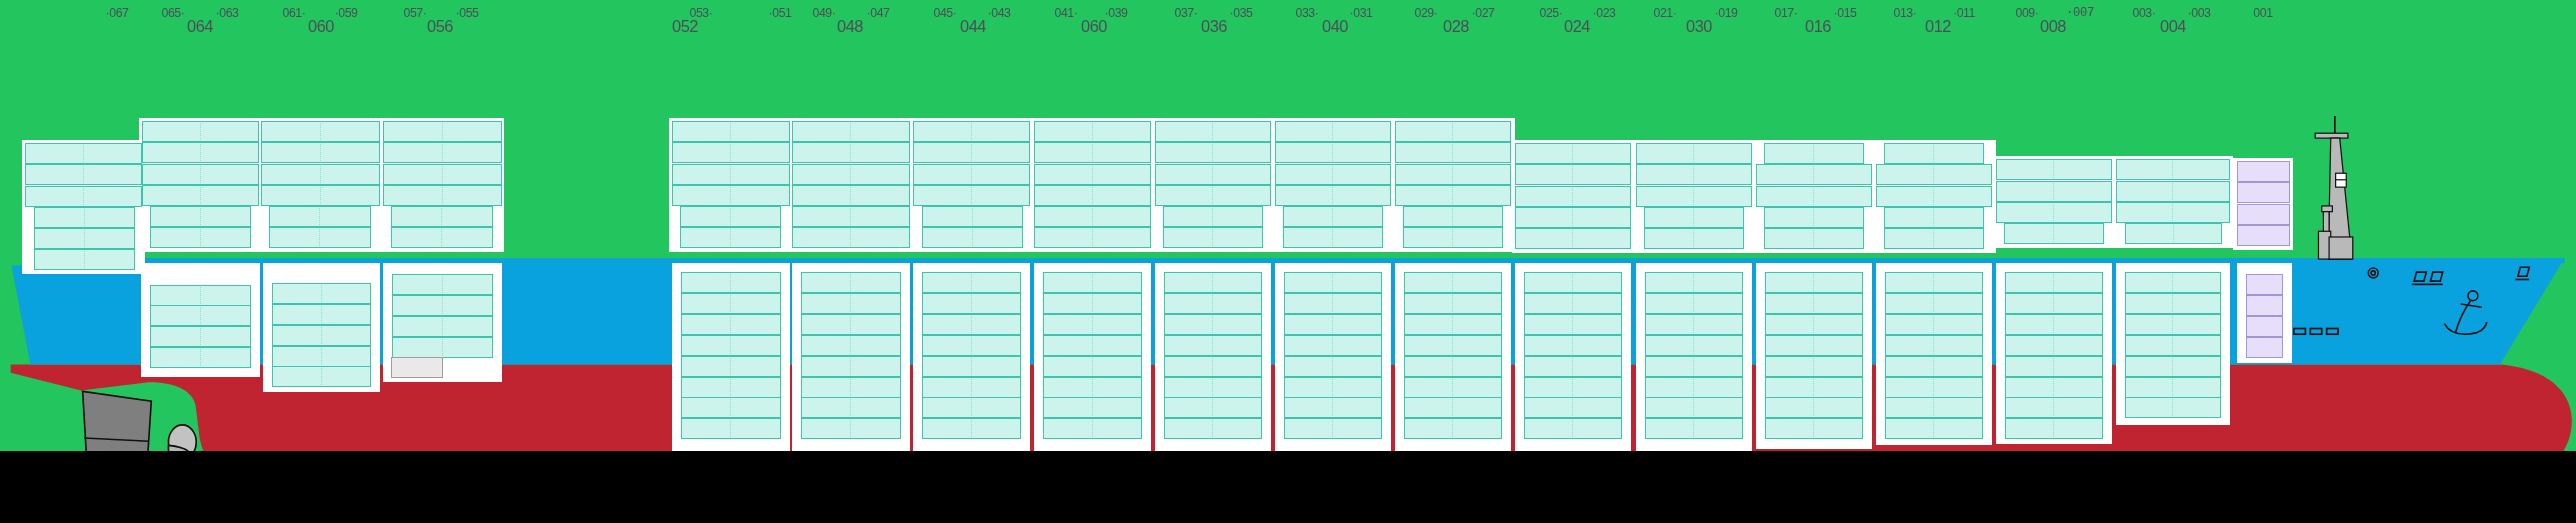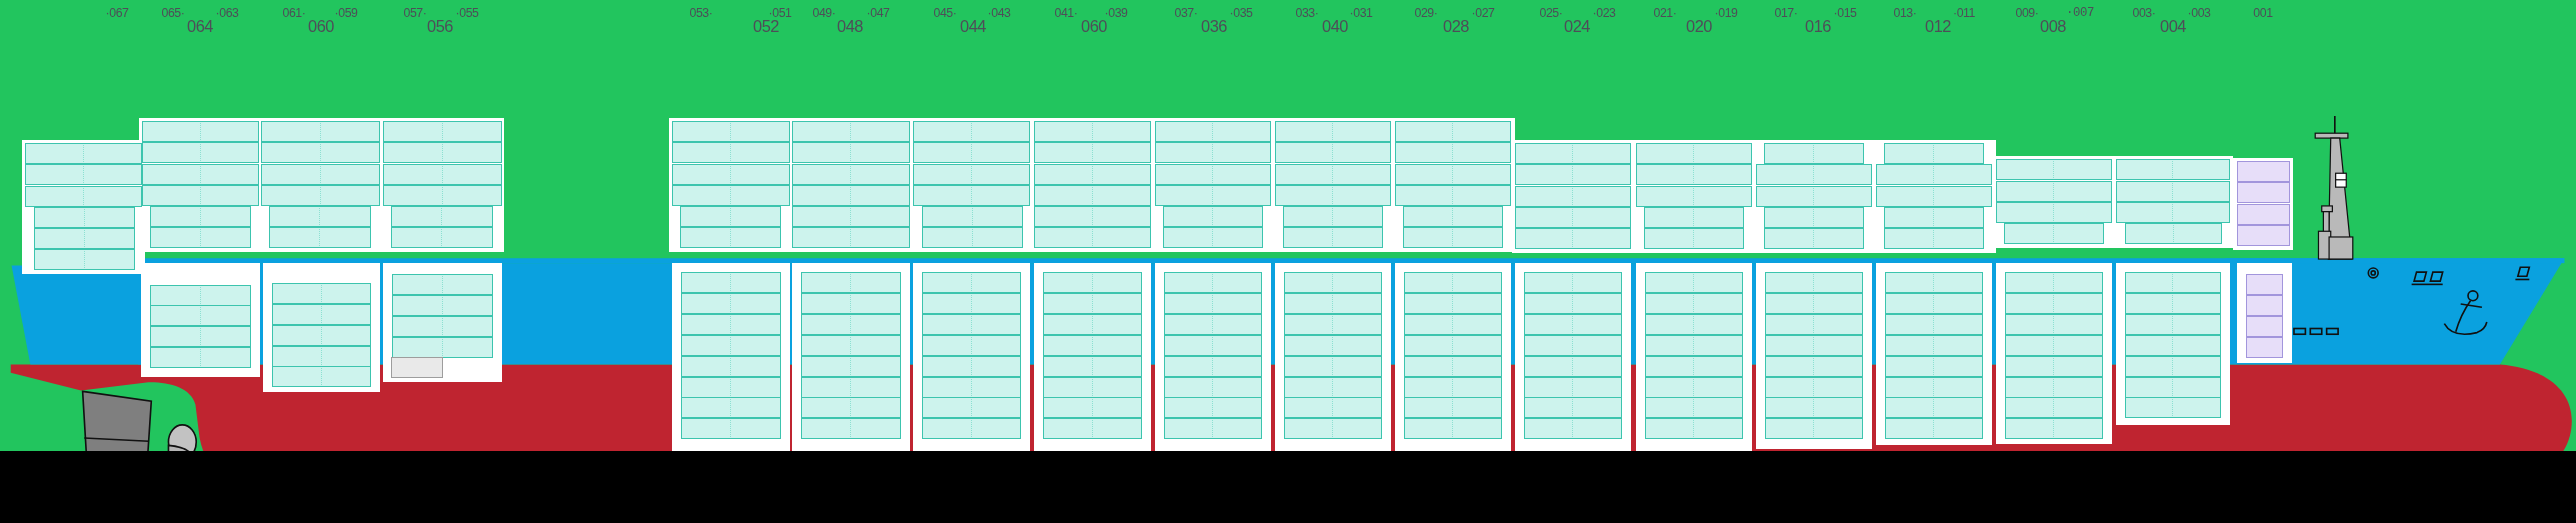"052" div.lbl { left: 766px -> 685px }
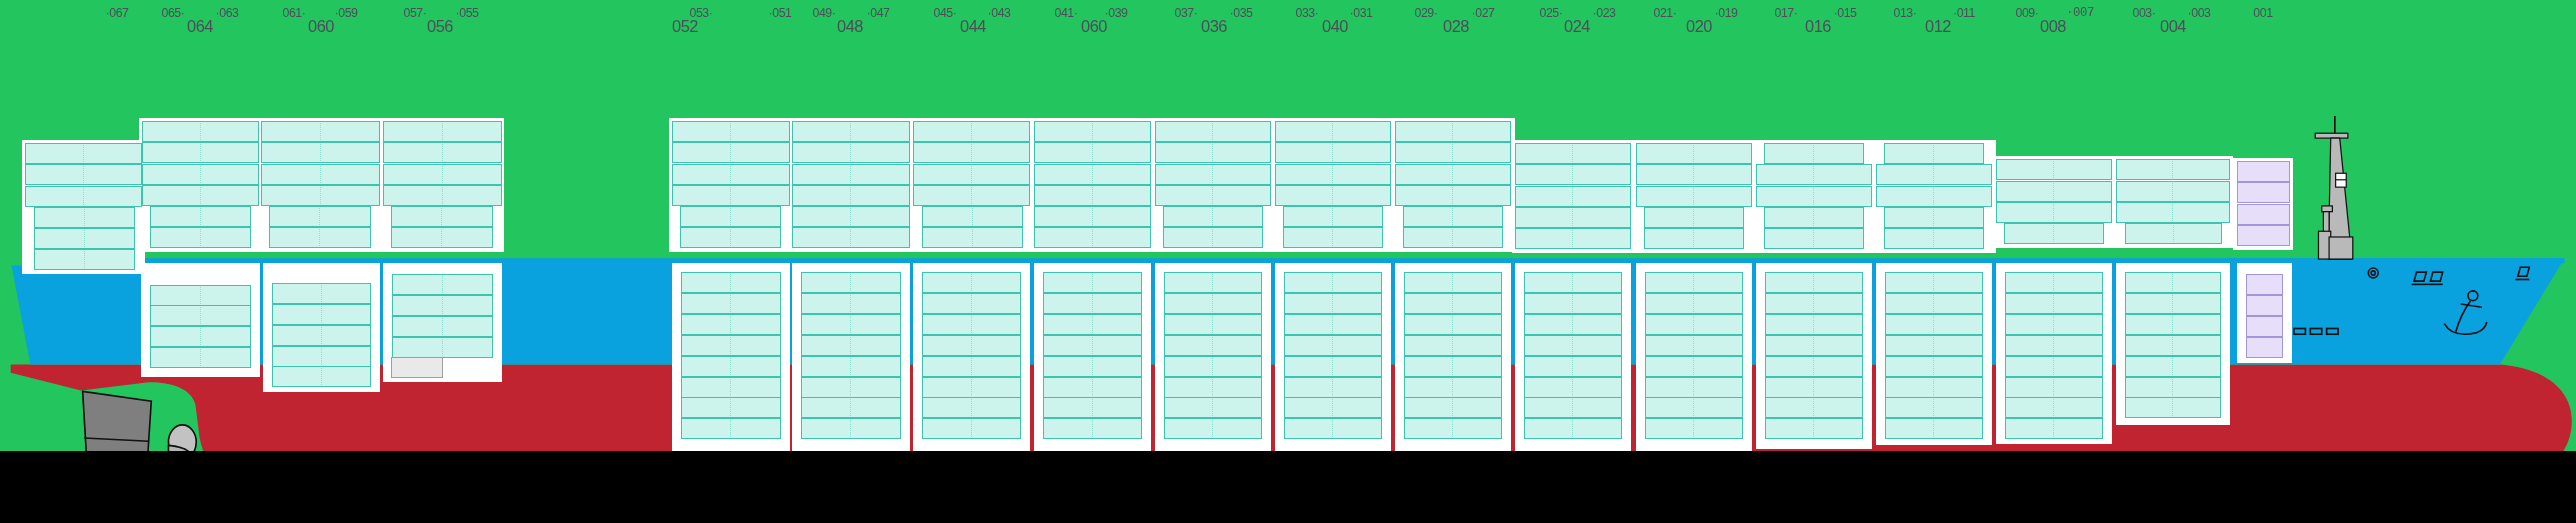"020" div.lbl { text: 020 -> 030 }
